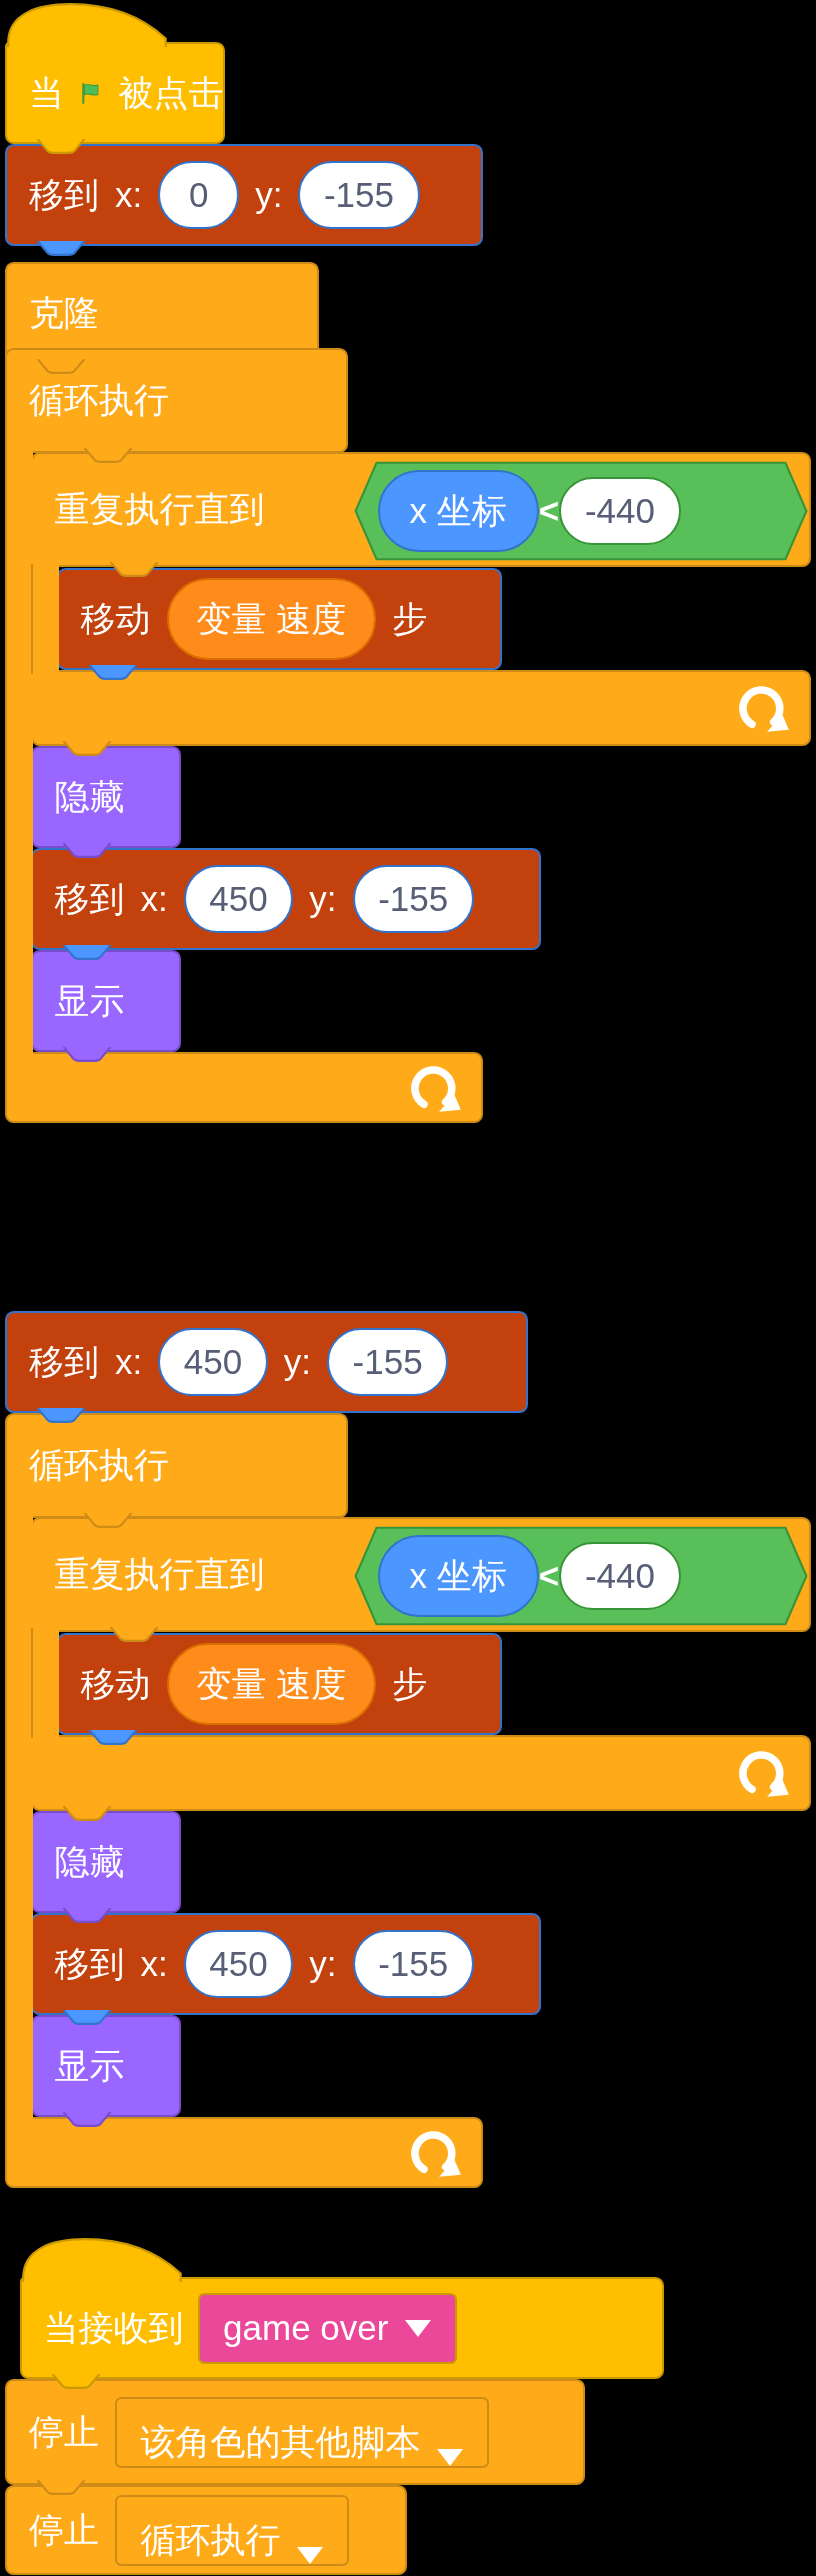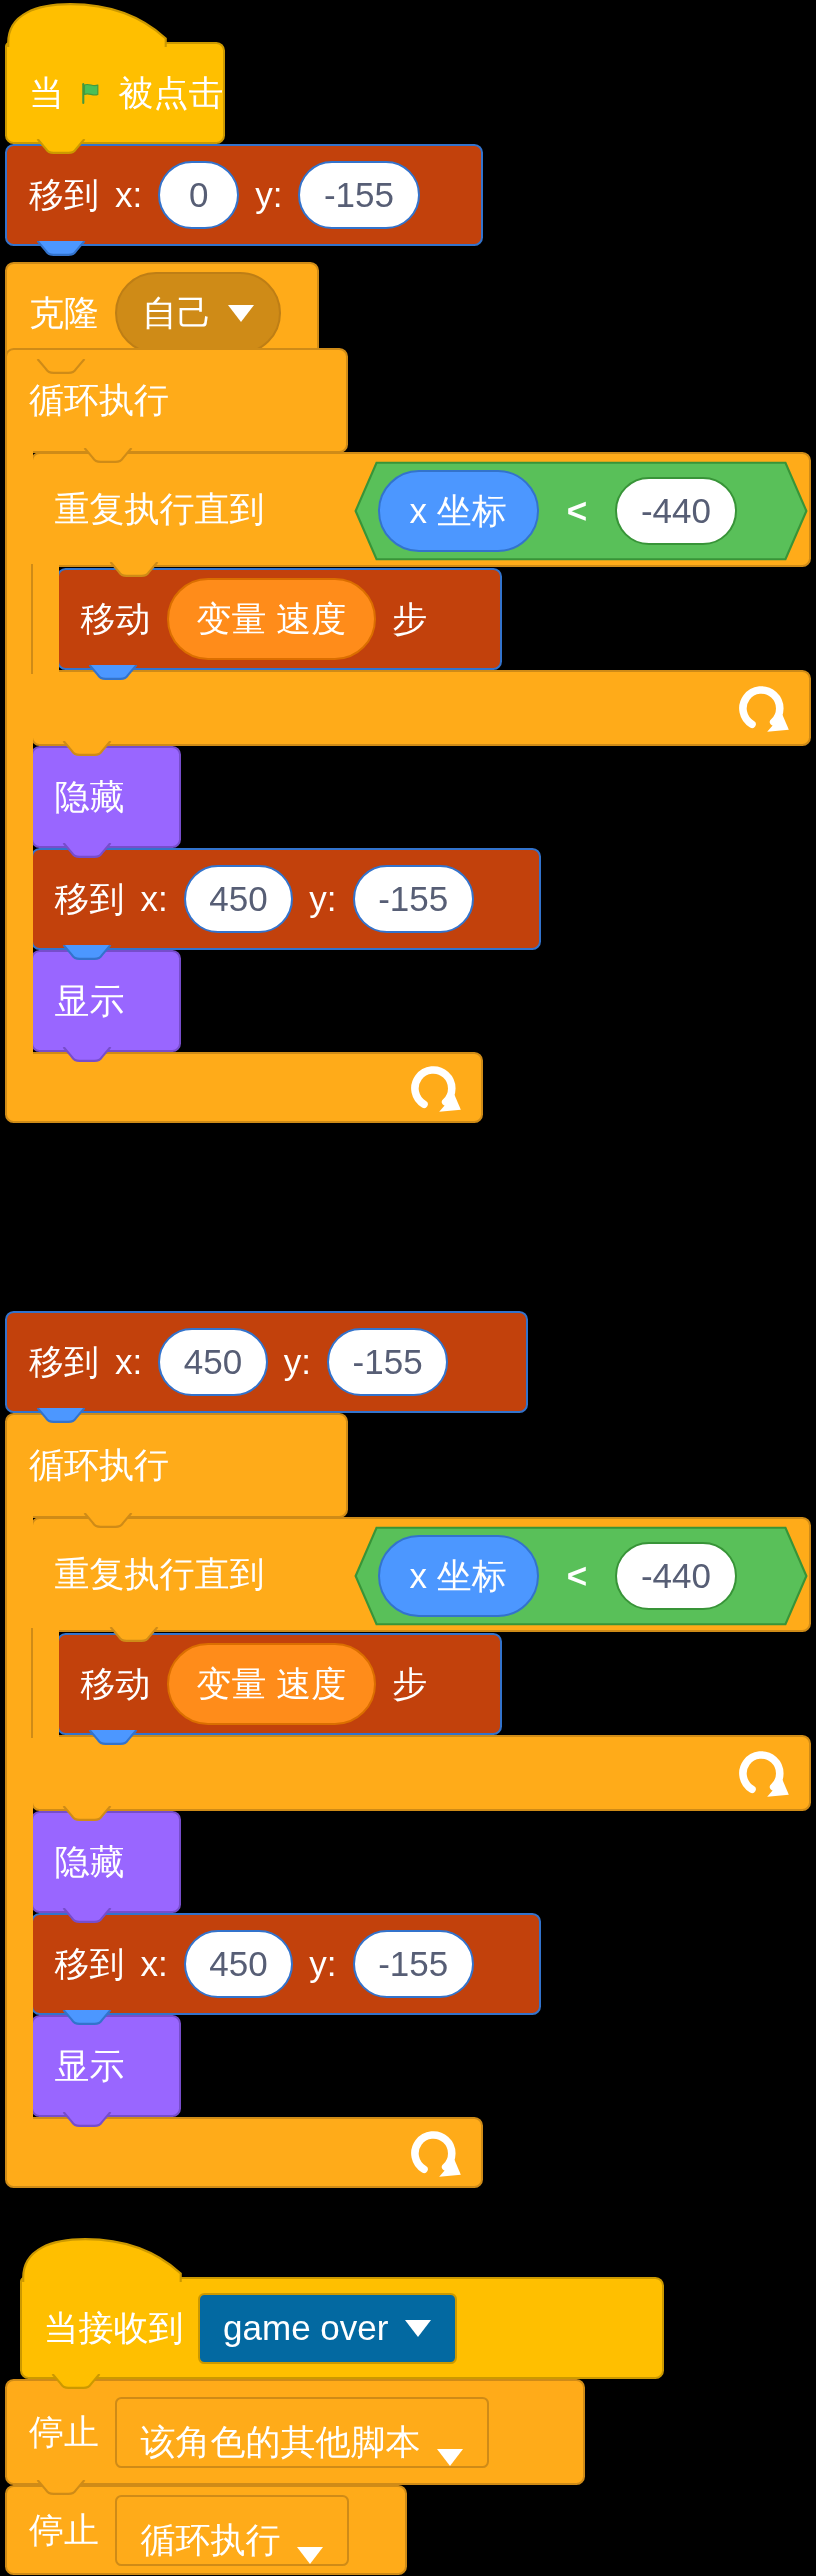"自己" span.pill { html: <span> <span>自己</span> <span></span> </span> -> none }
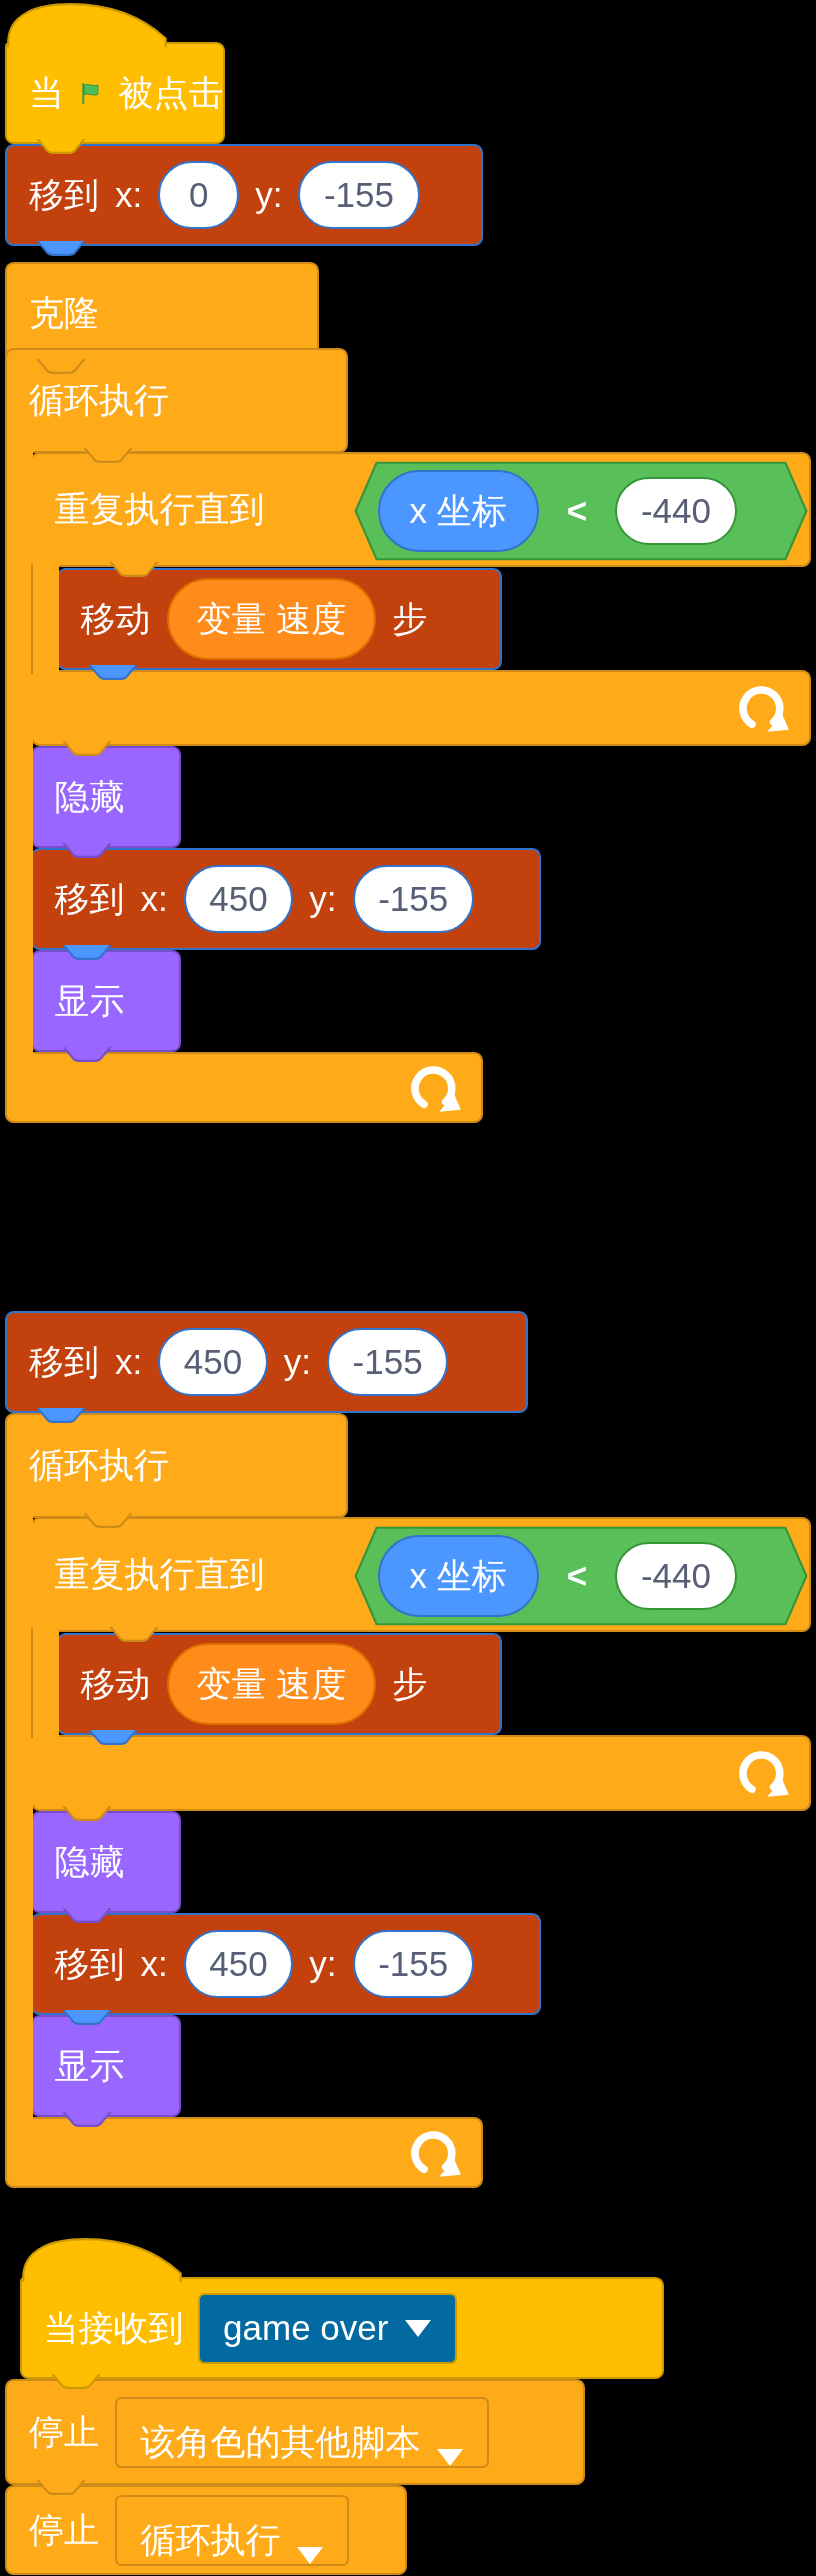"x 坐标" .hexrow { column-gap: 28px -> none }
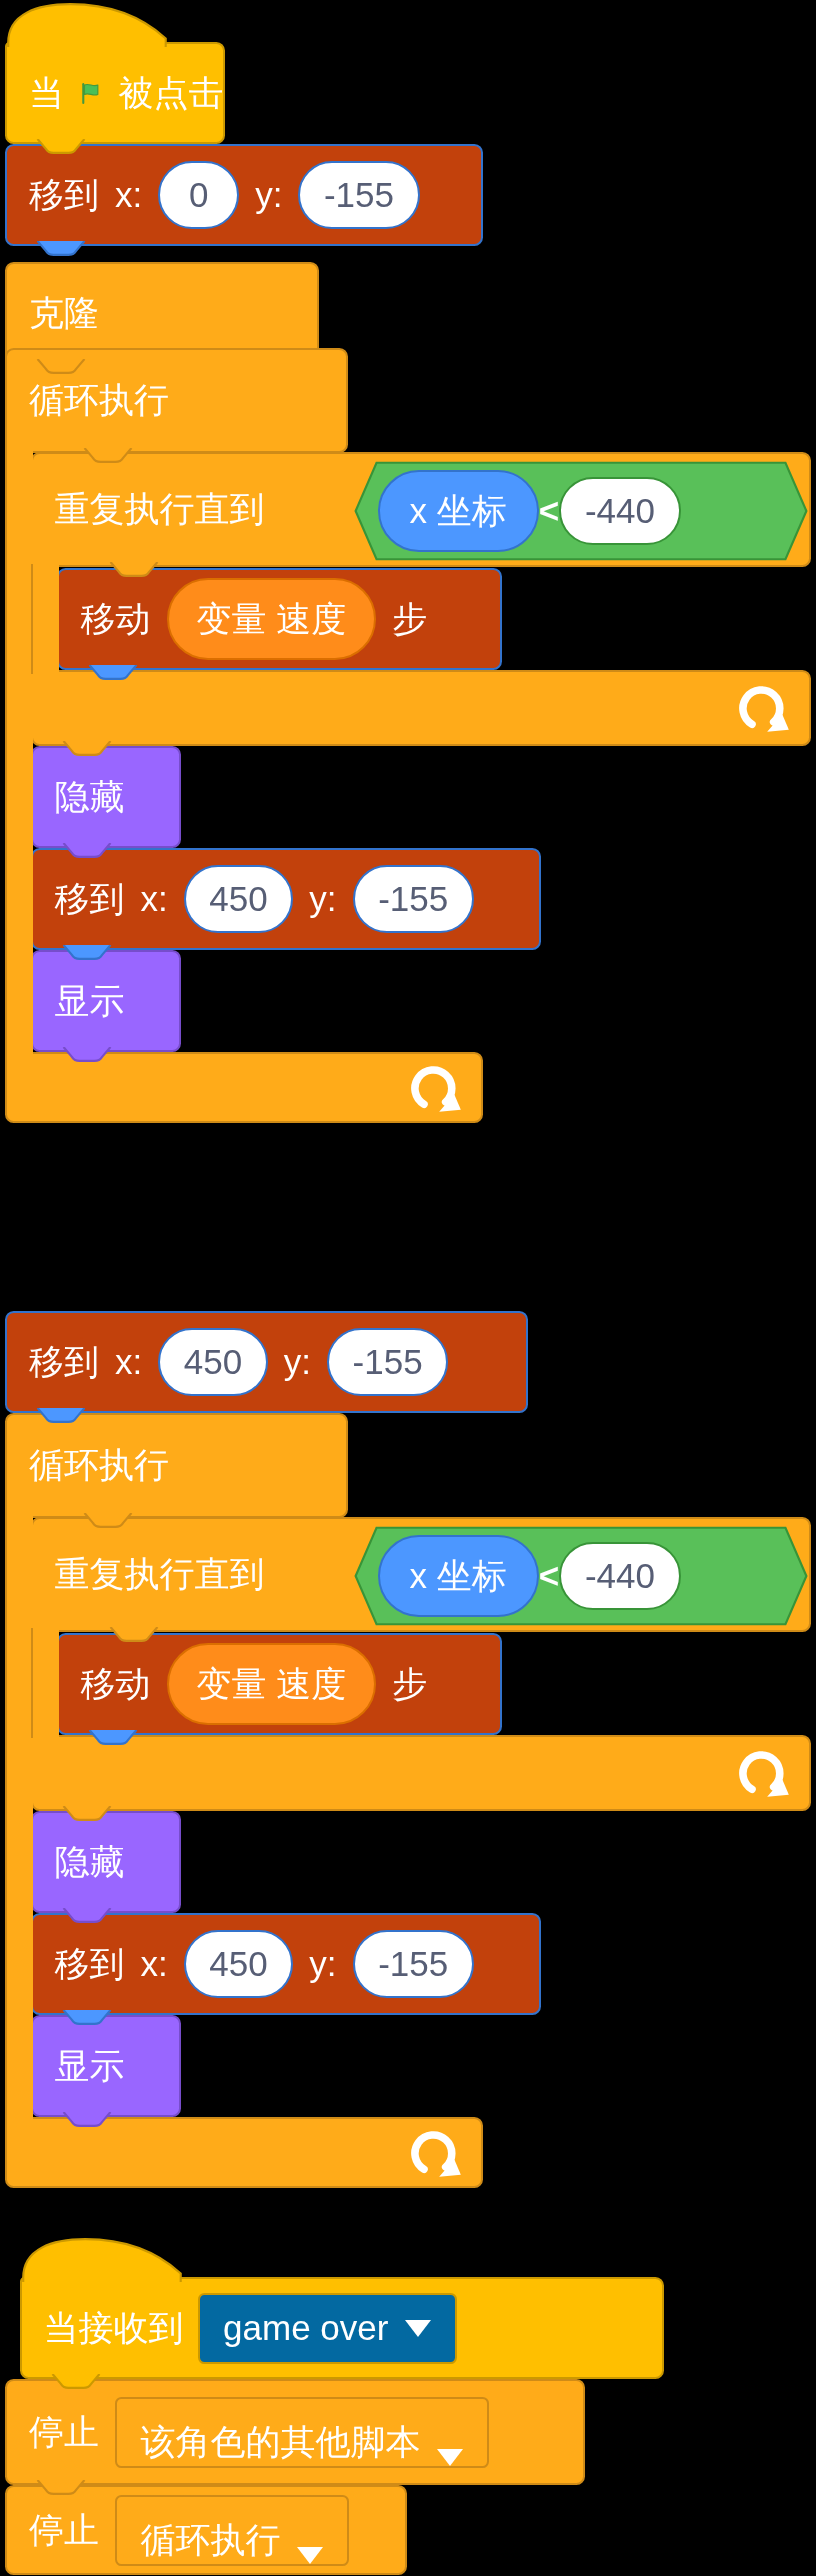"game over" .rdd.ev { background: #0369a1 -> #ec4899 }
